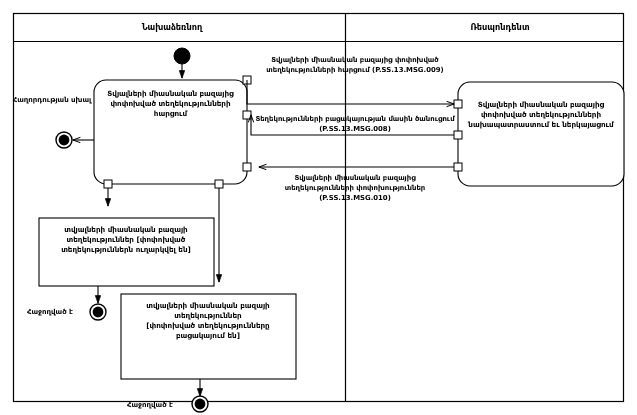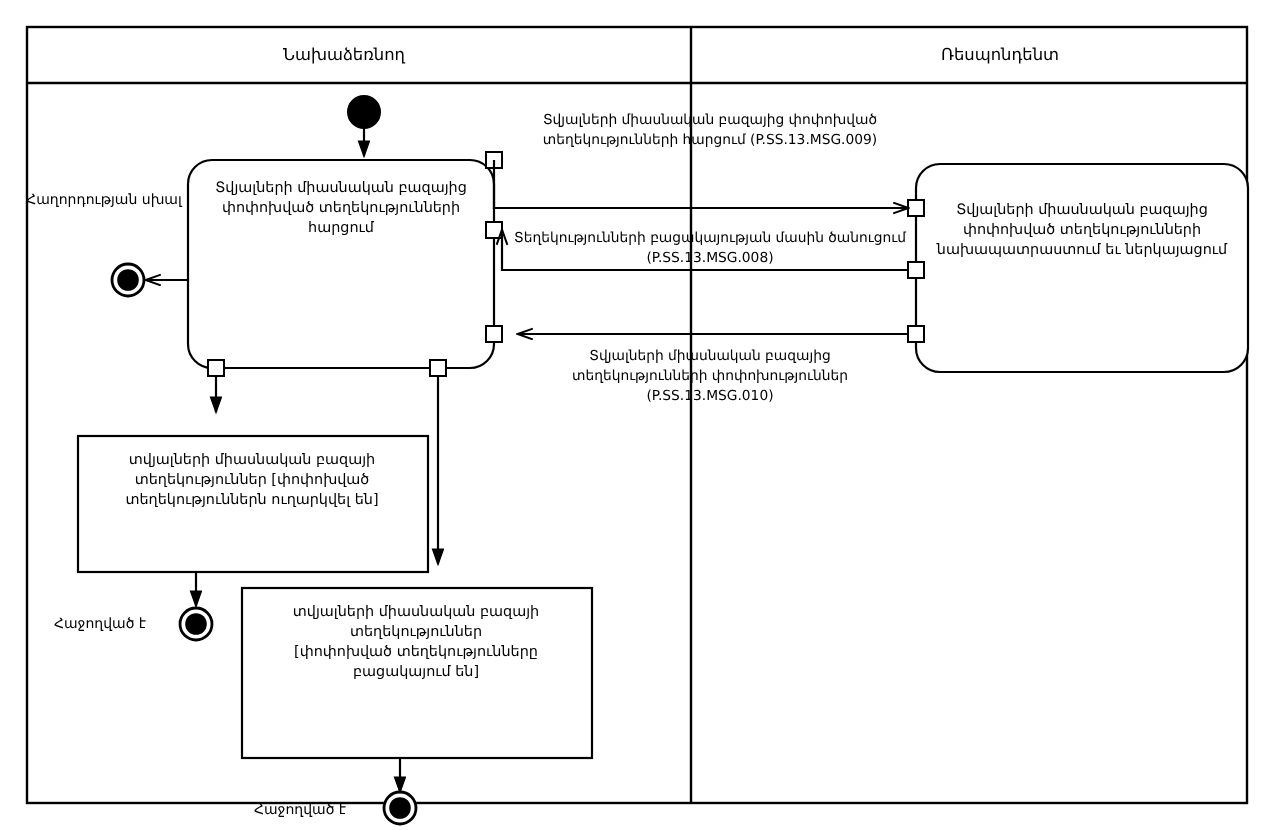"Նախաձեռնող" #diagram-root { font-weight: none -> bold }
